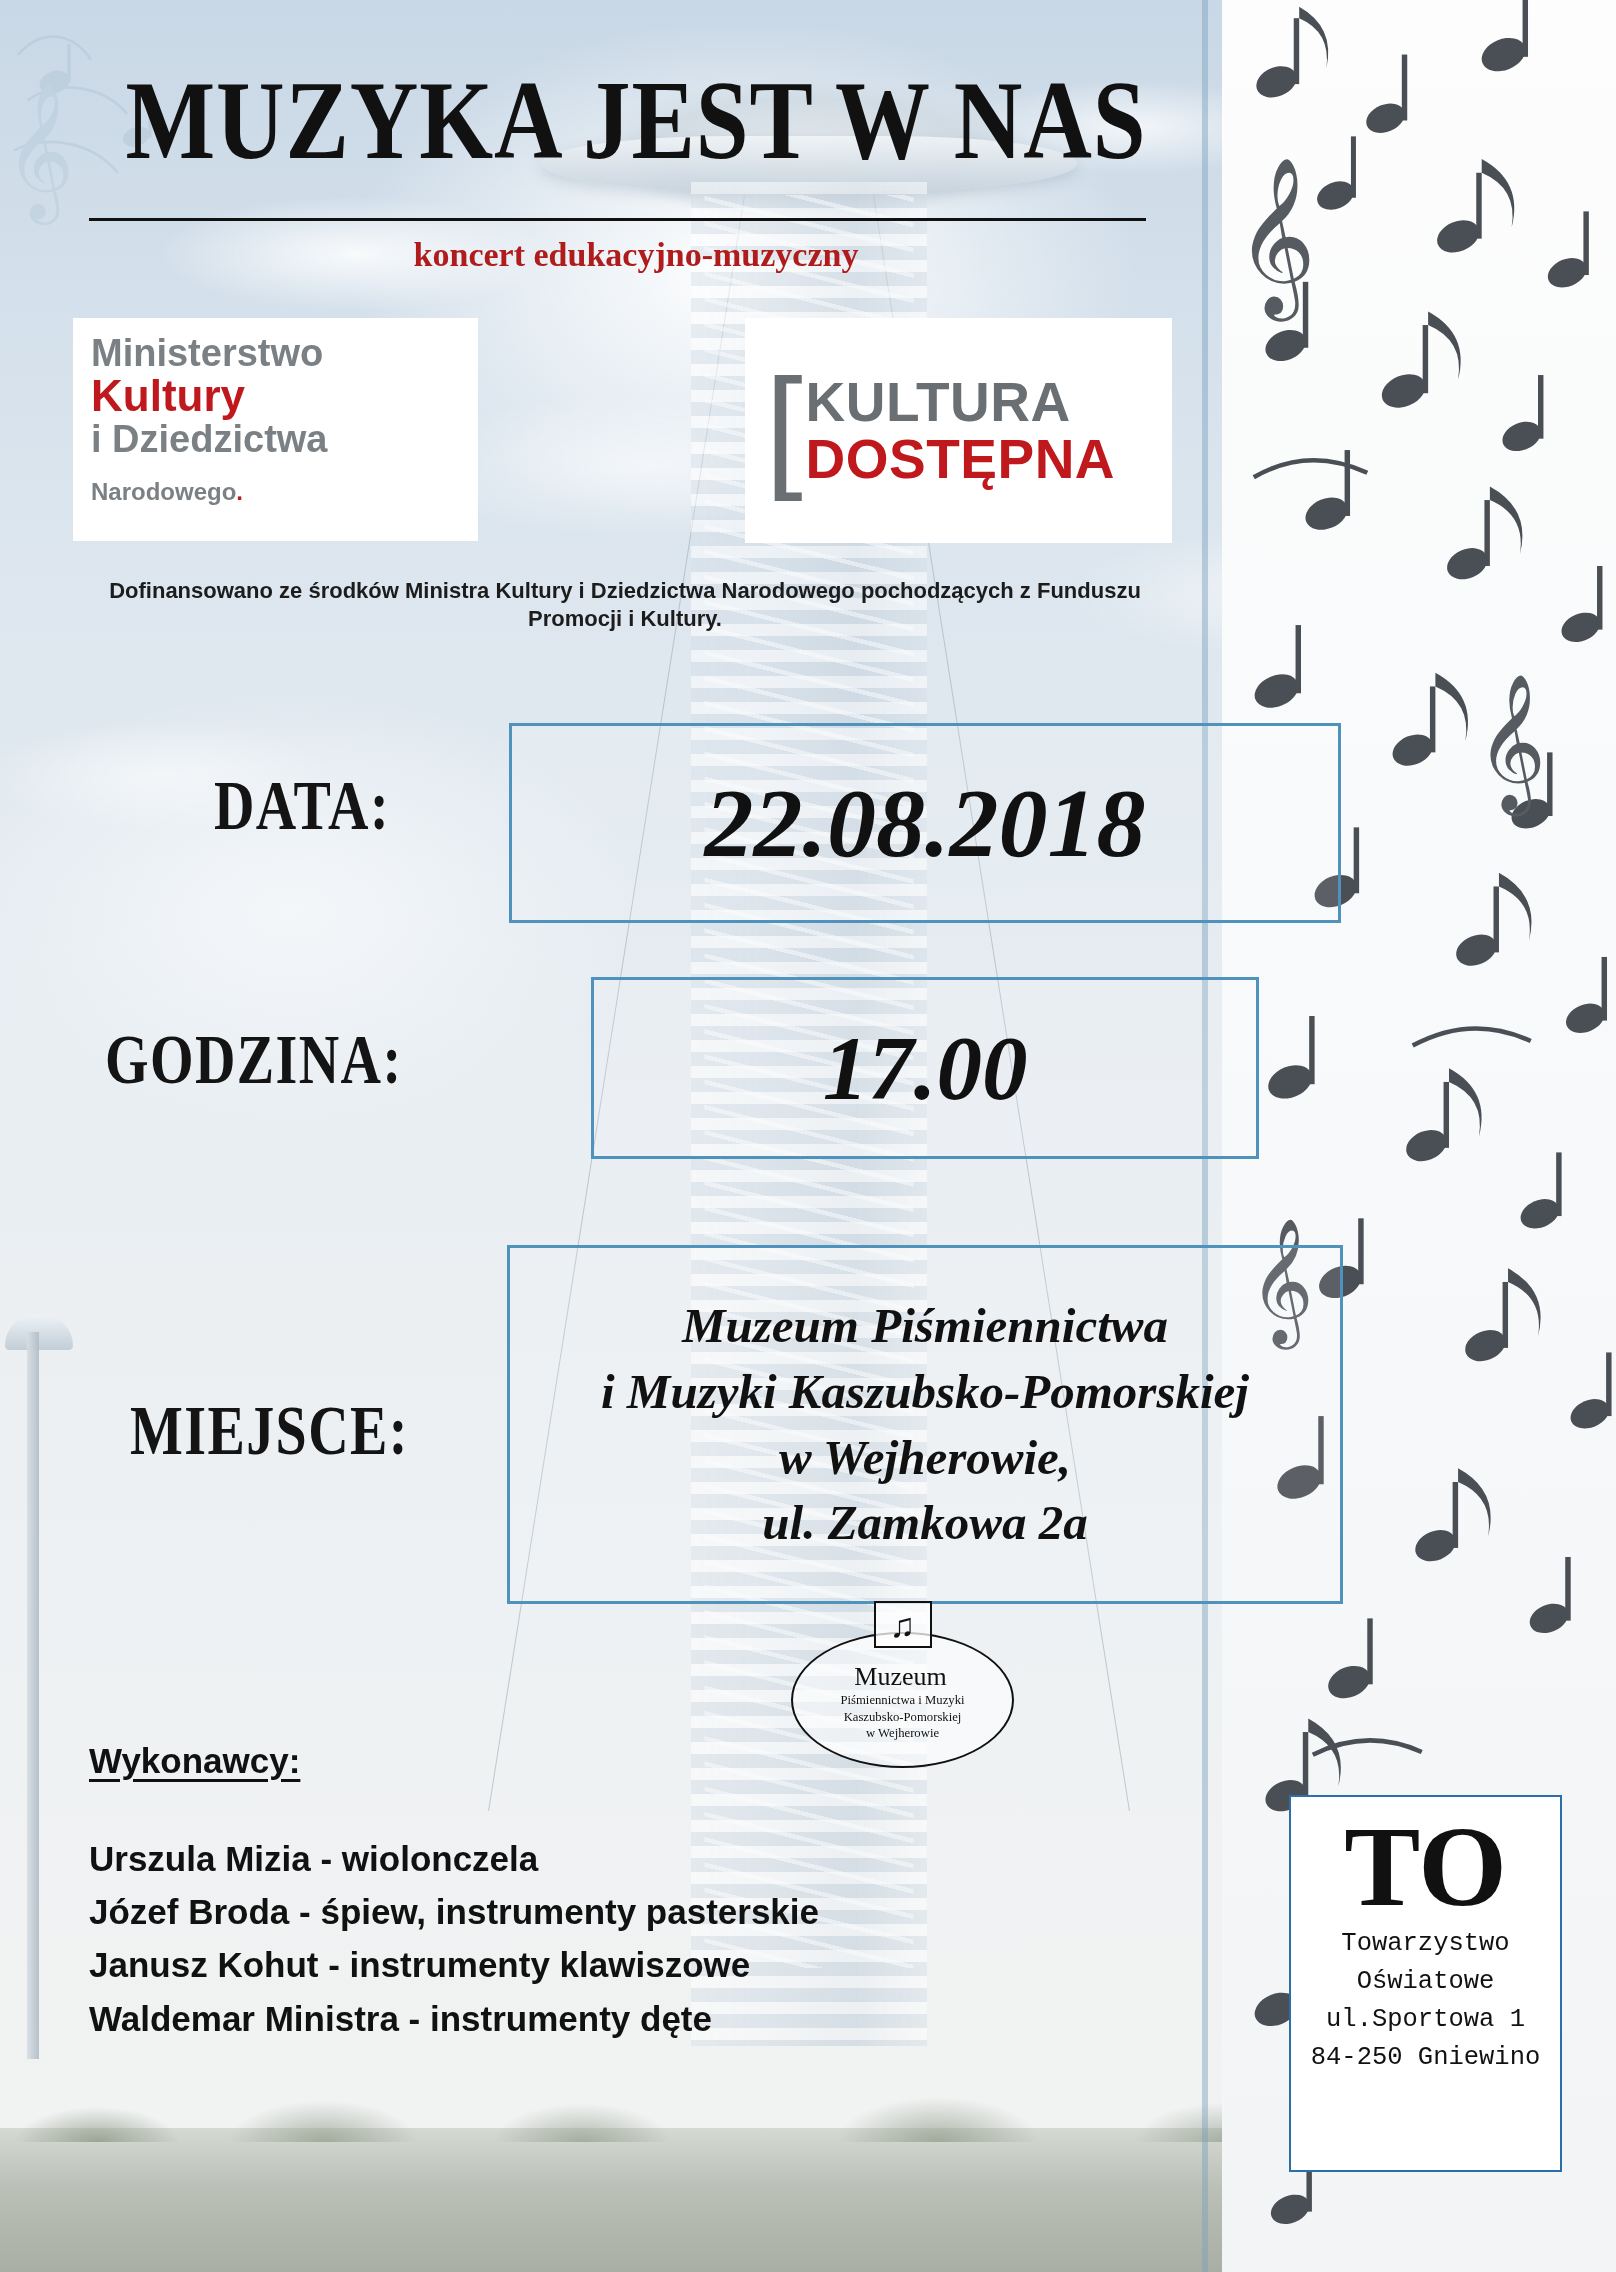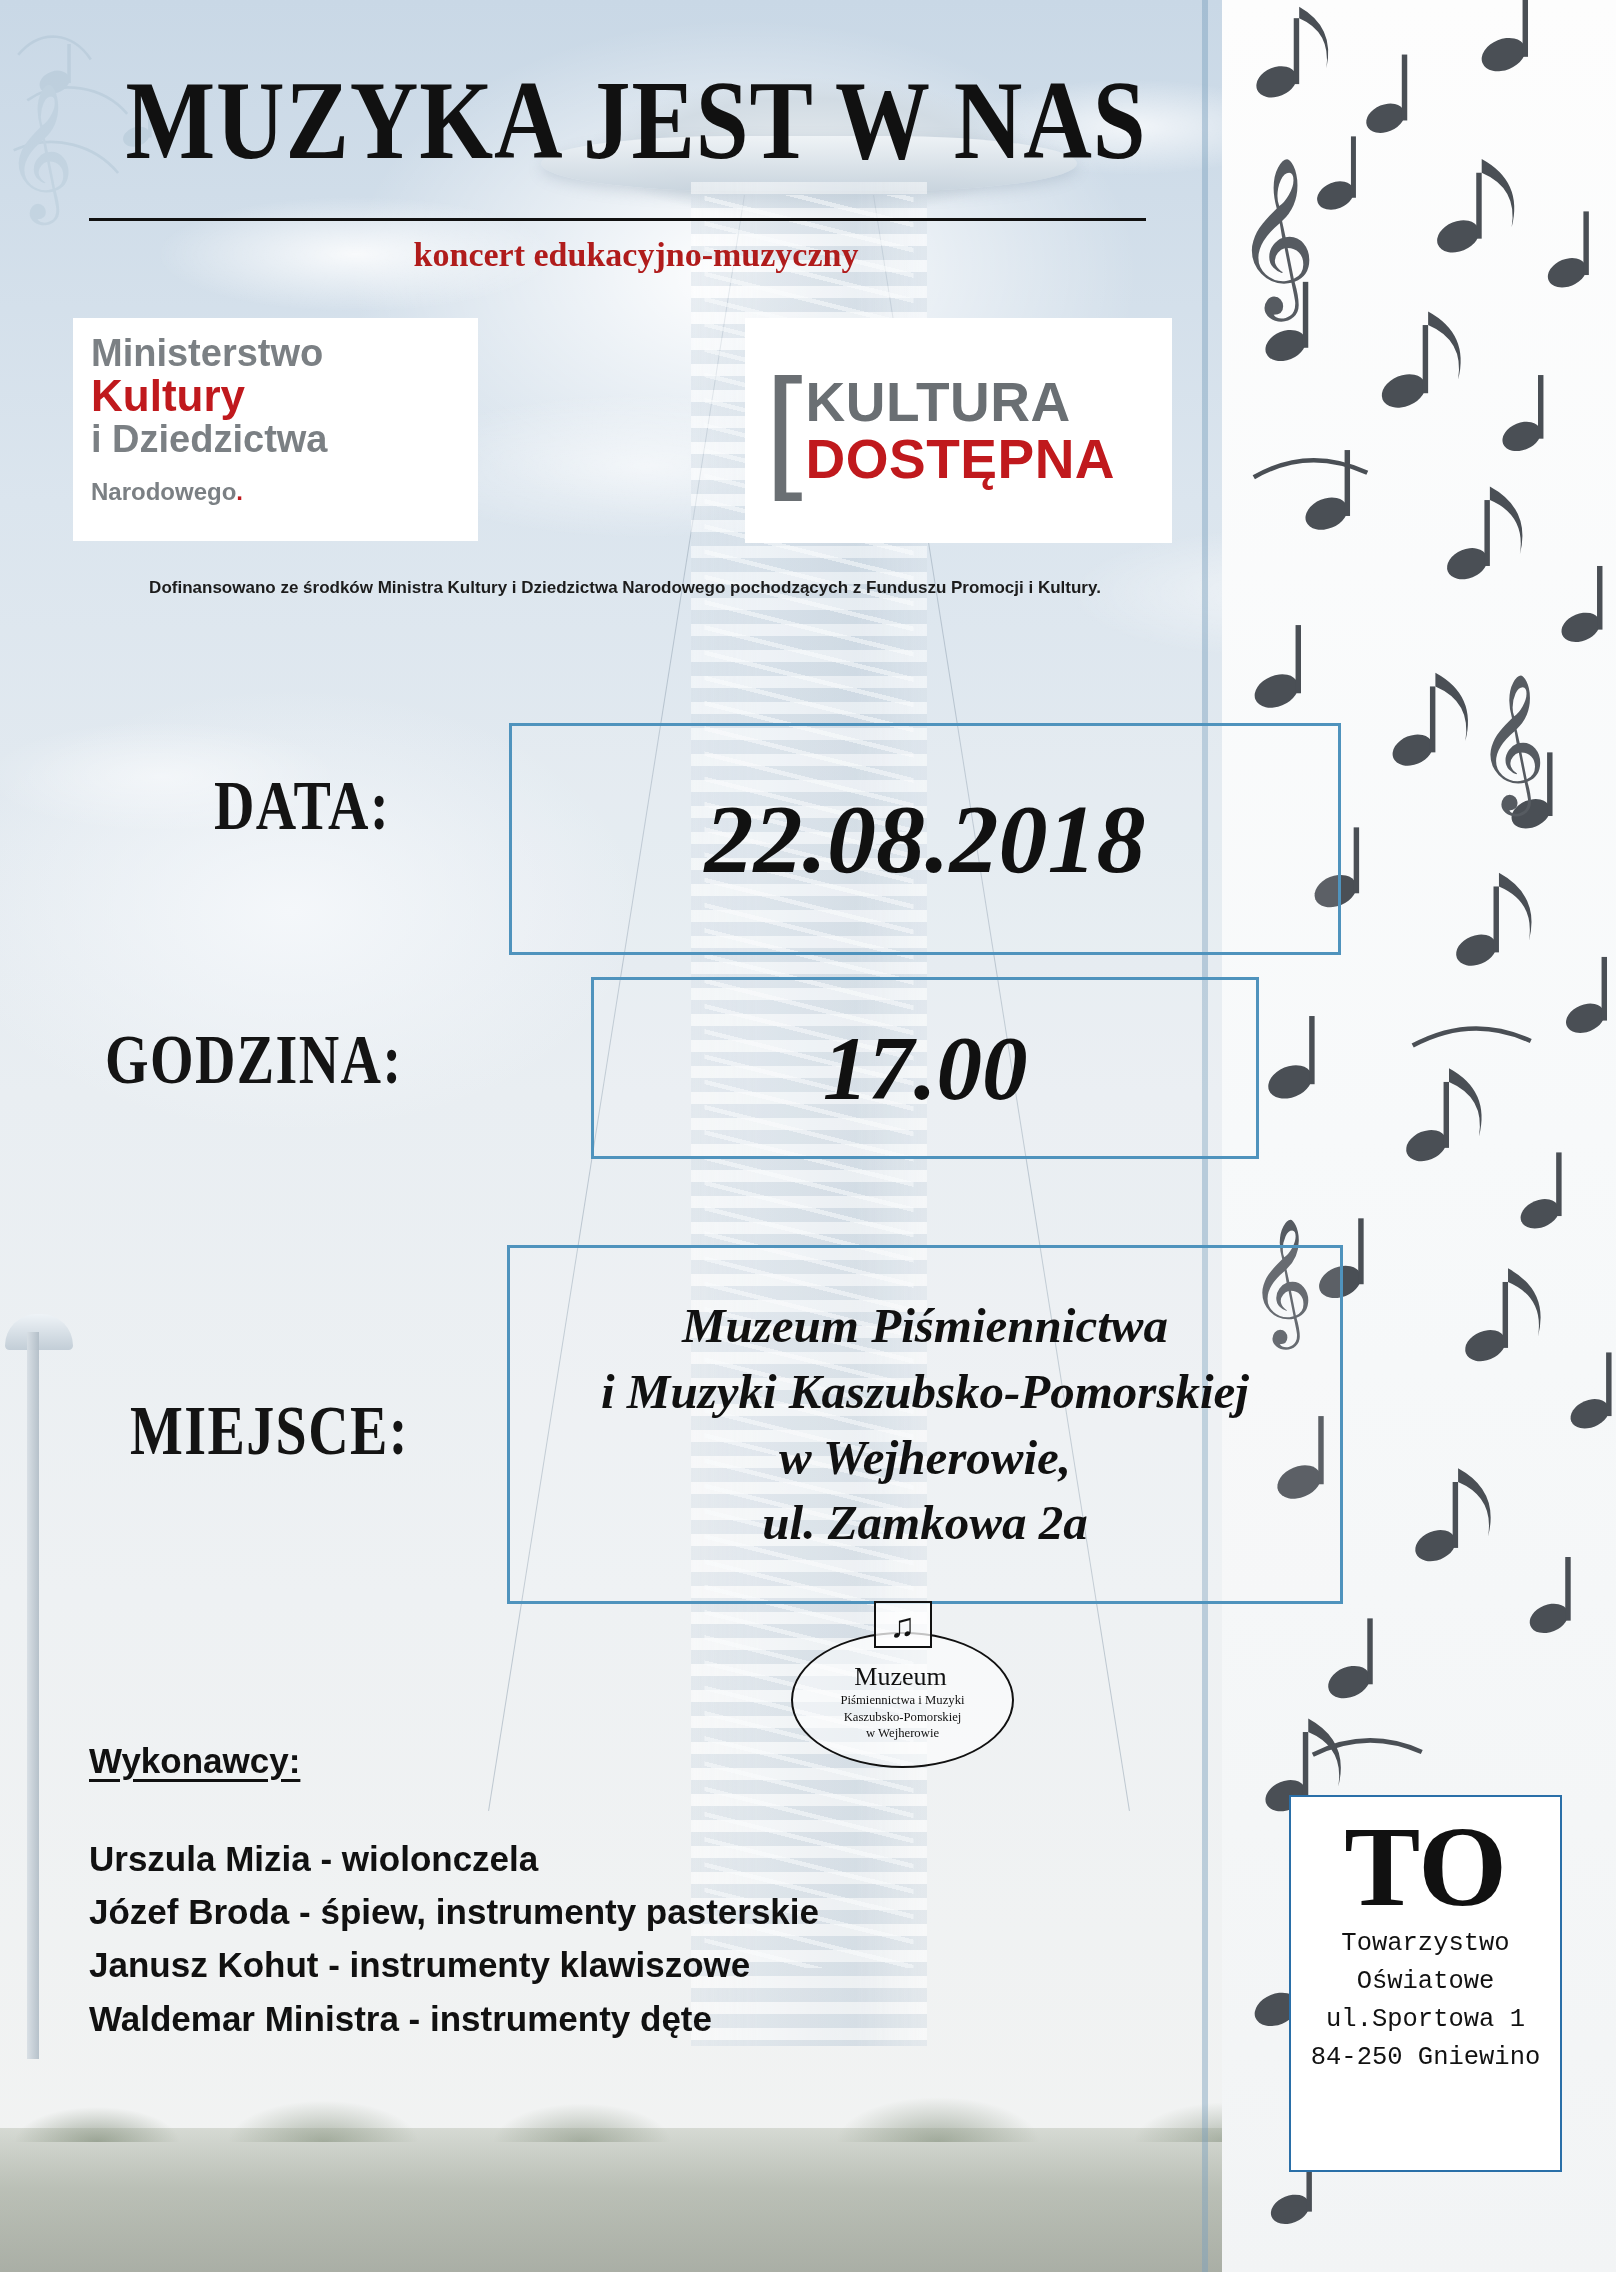"Dofinansowano ze środków Ministra" .funding { font-size: 17px -> 22px }
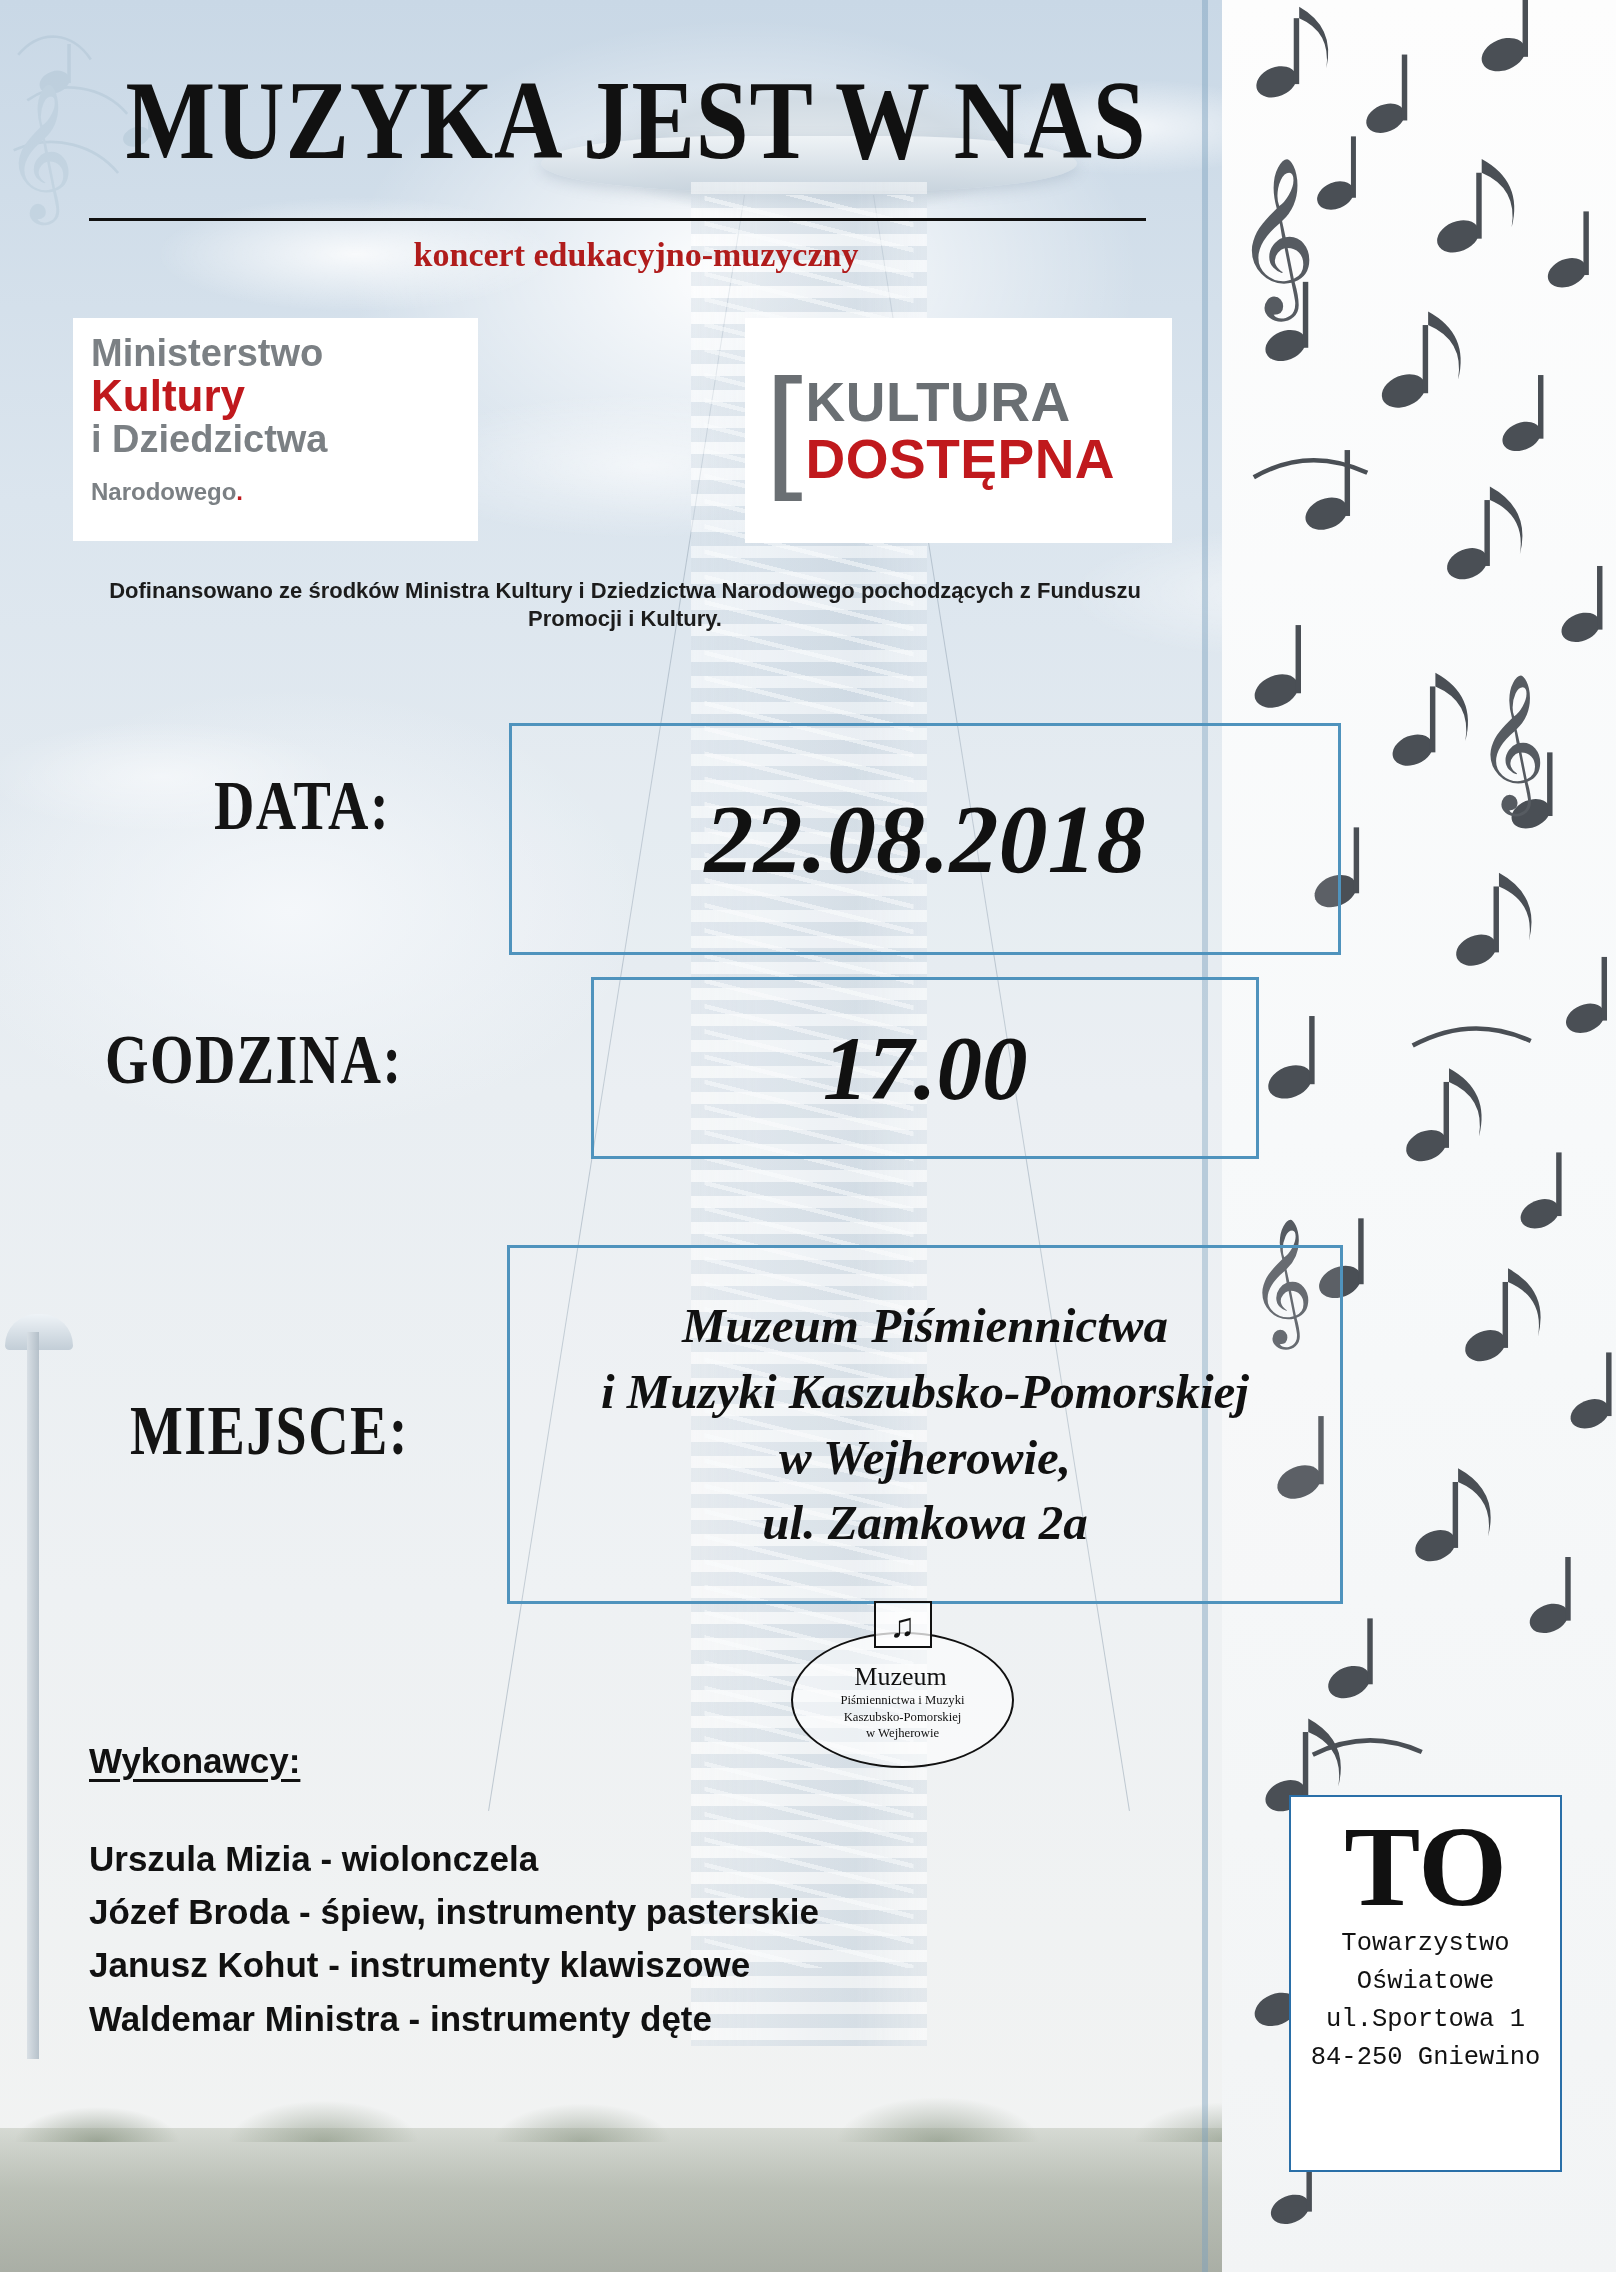"22.08.2018" #box-date { height: 232px -> 200px }
